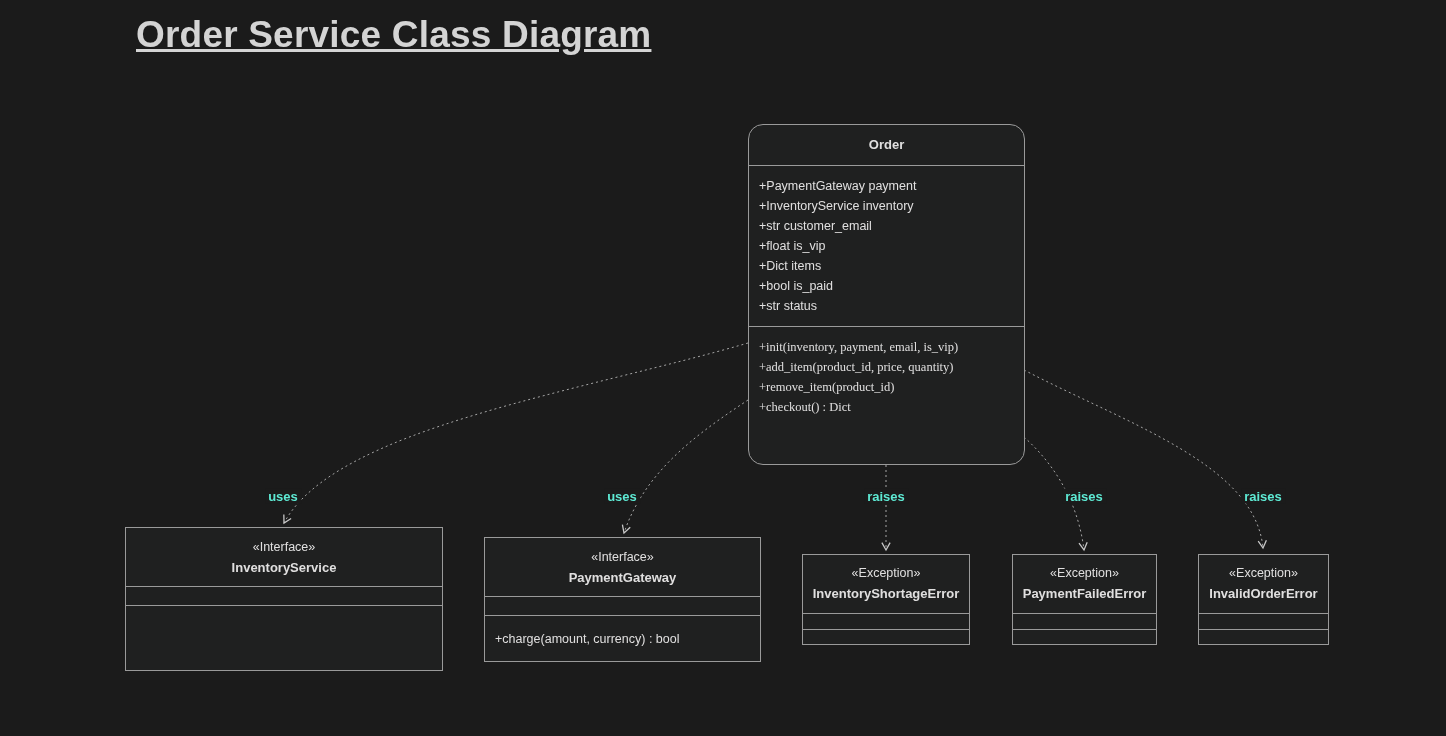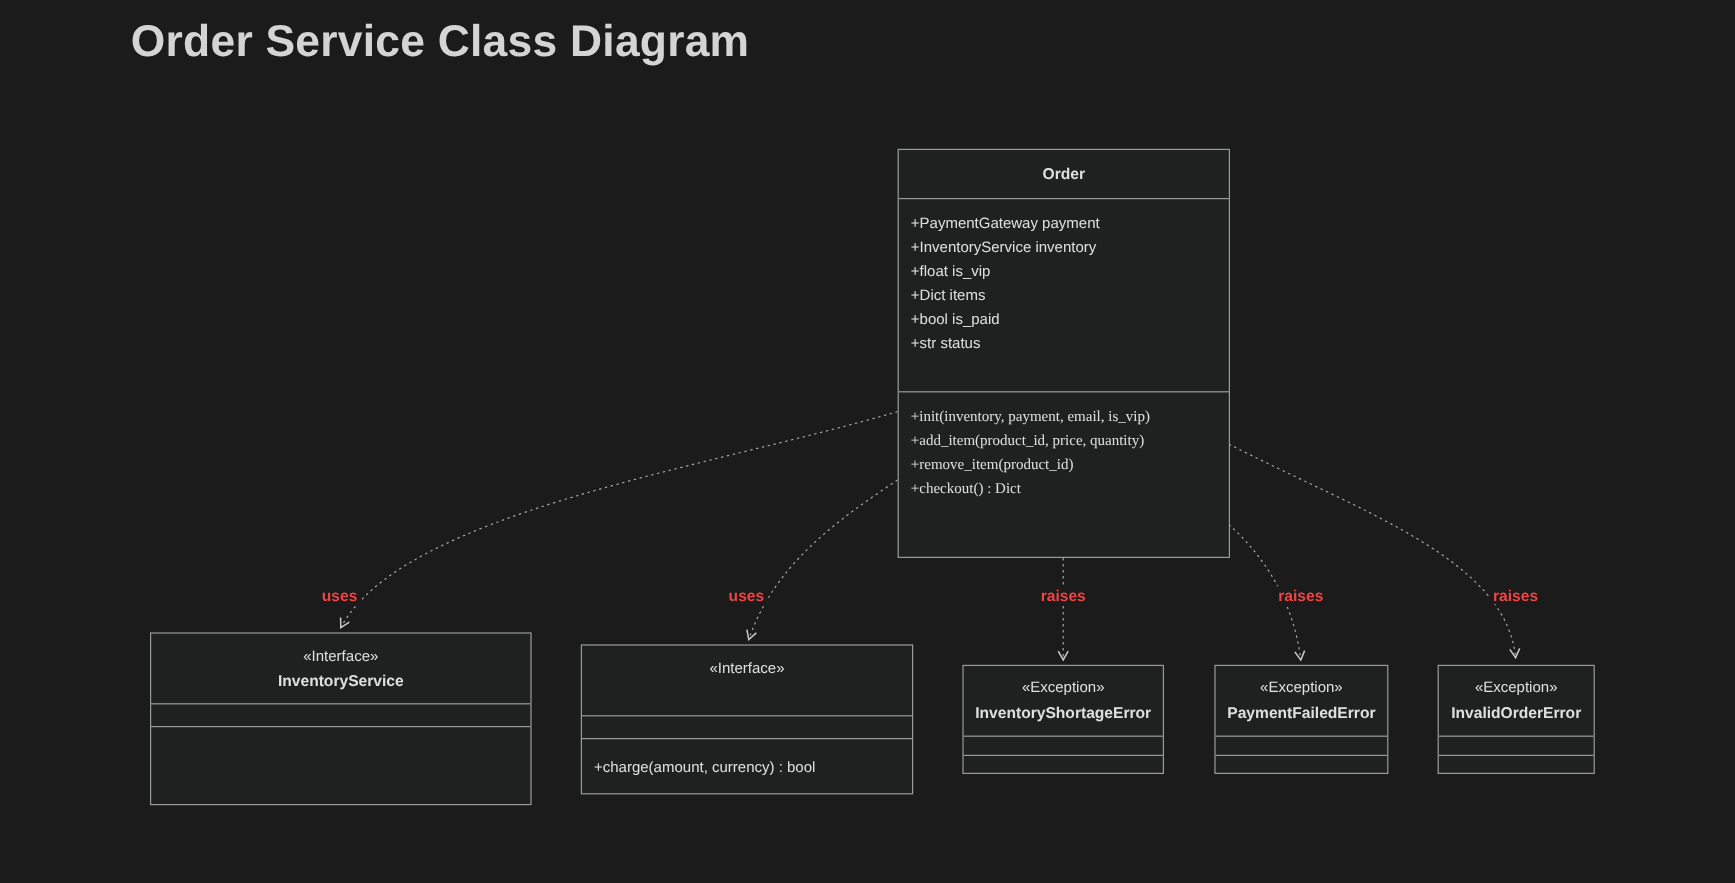"Order Service Class Diagram" .page-title { left: 109px -> 136px; text-decoration: none -> underline }
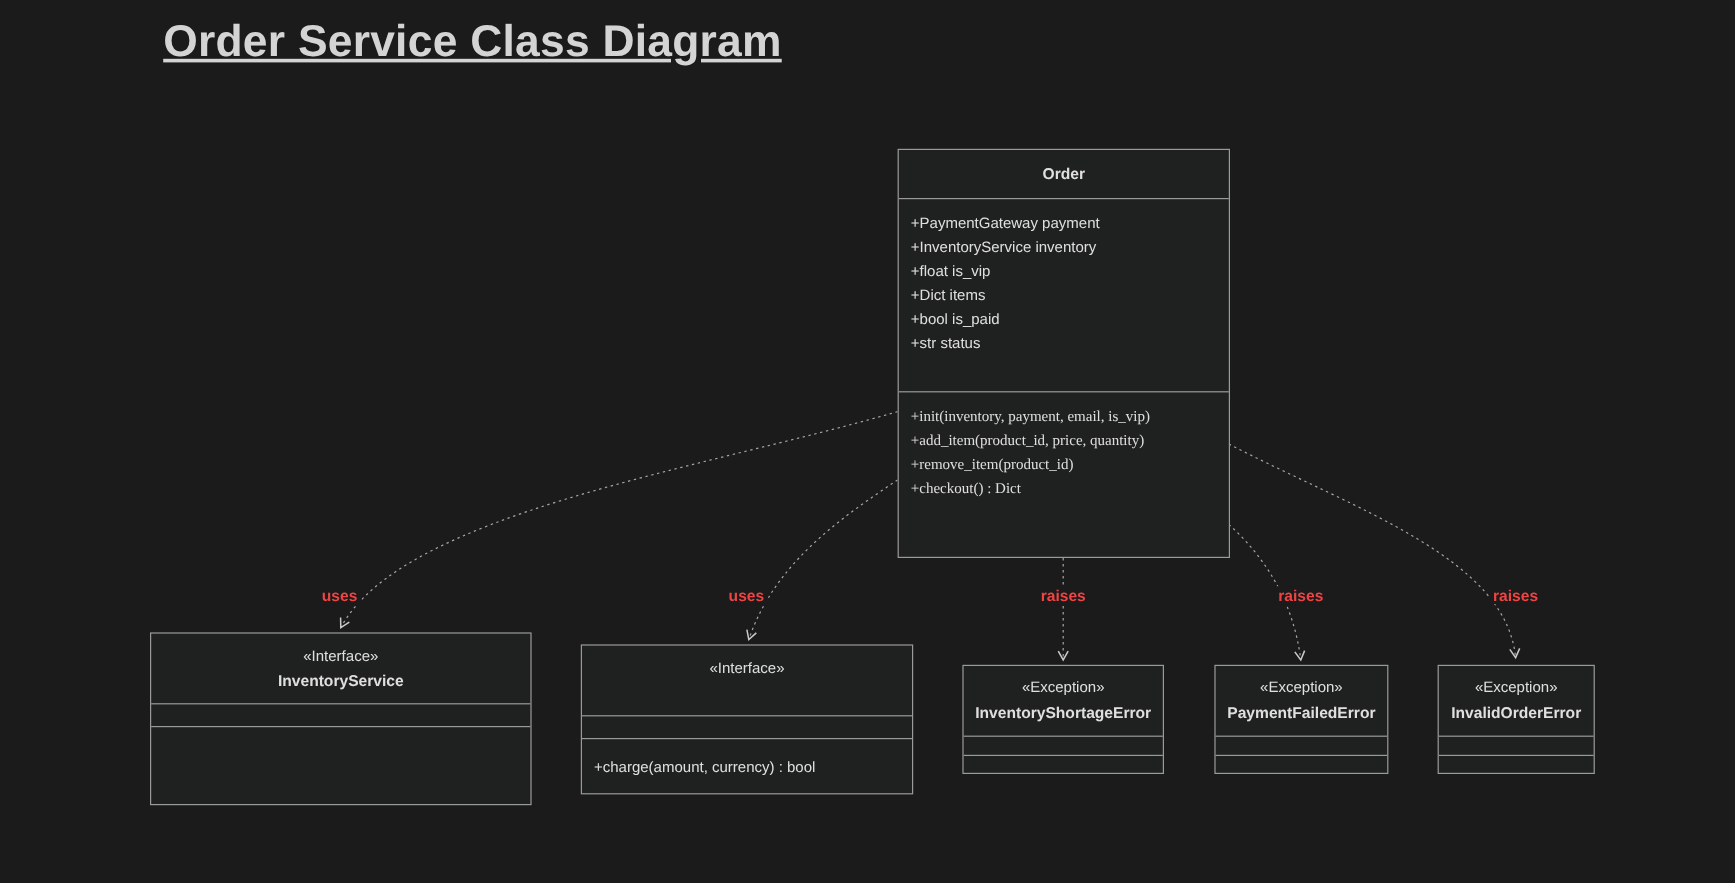"Order" .box-order { border-radius: none -> 15px }
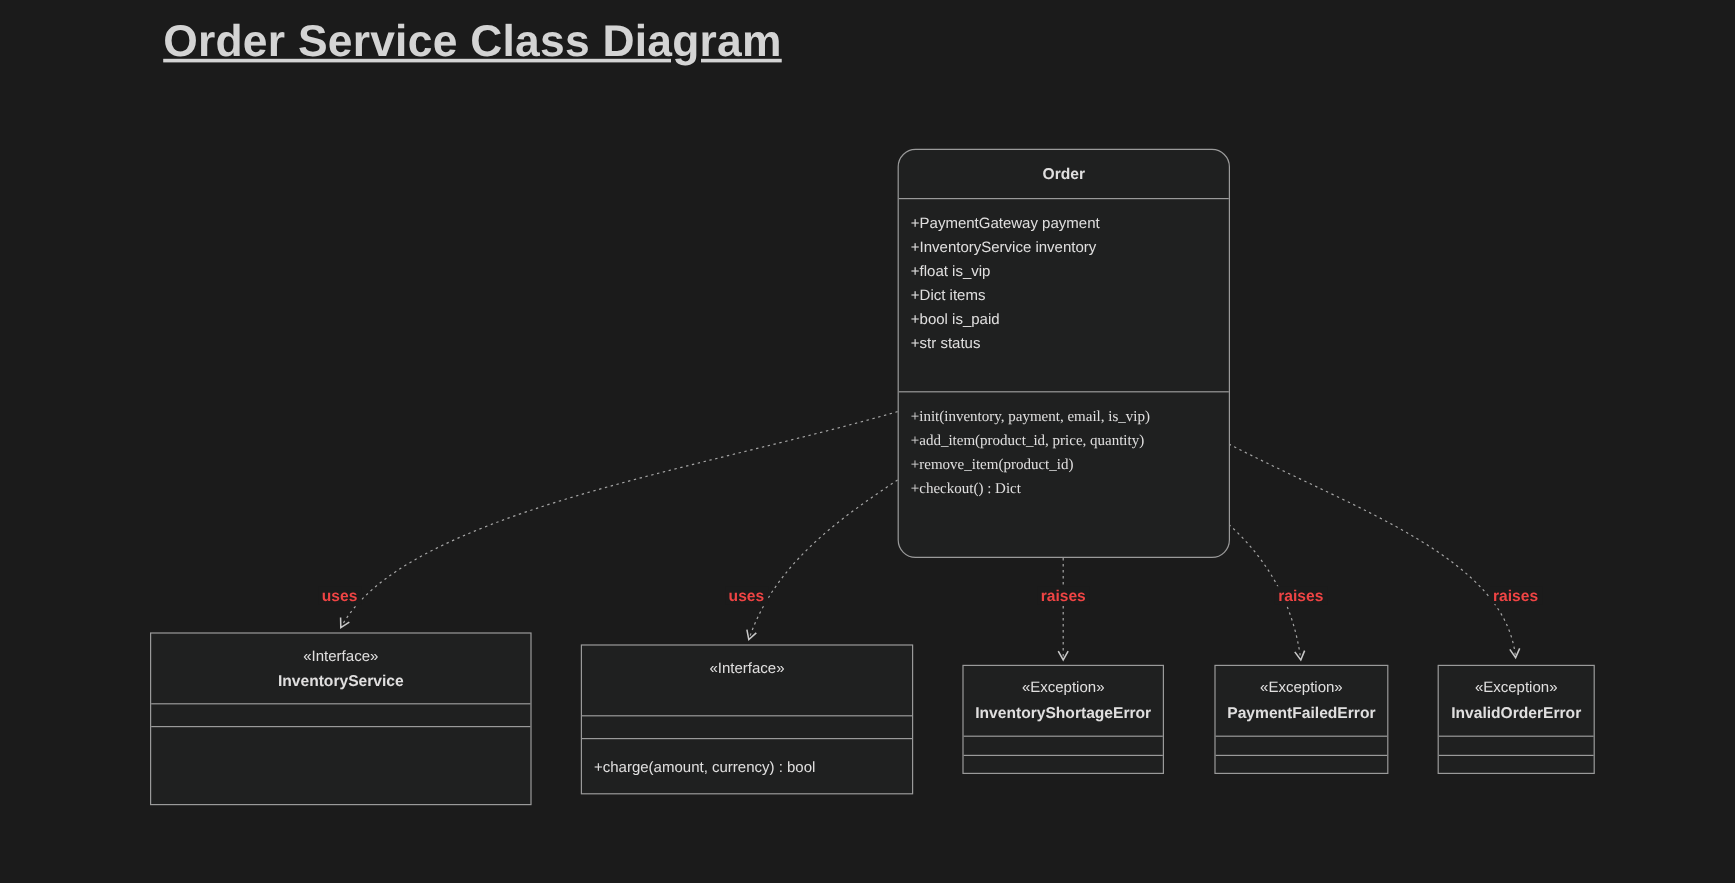"+str customer_email" div.mrow { html: none -> <div>+str customer_email</div> }
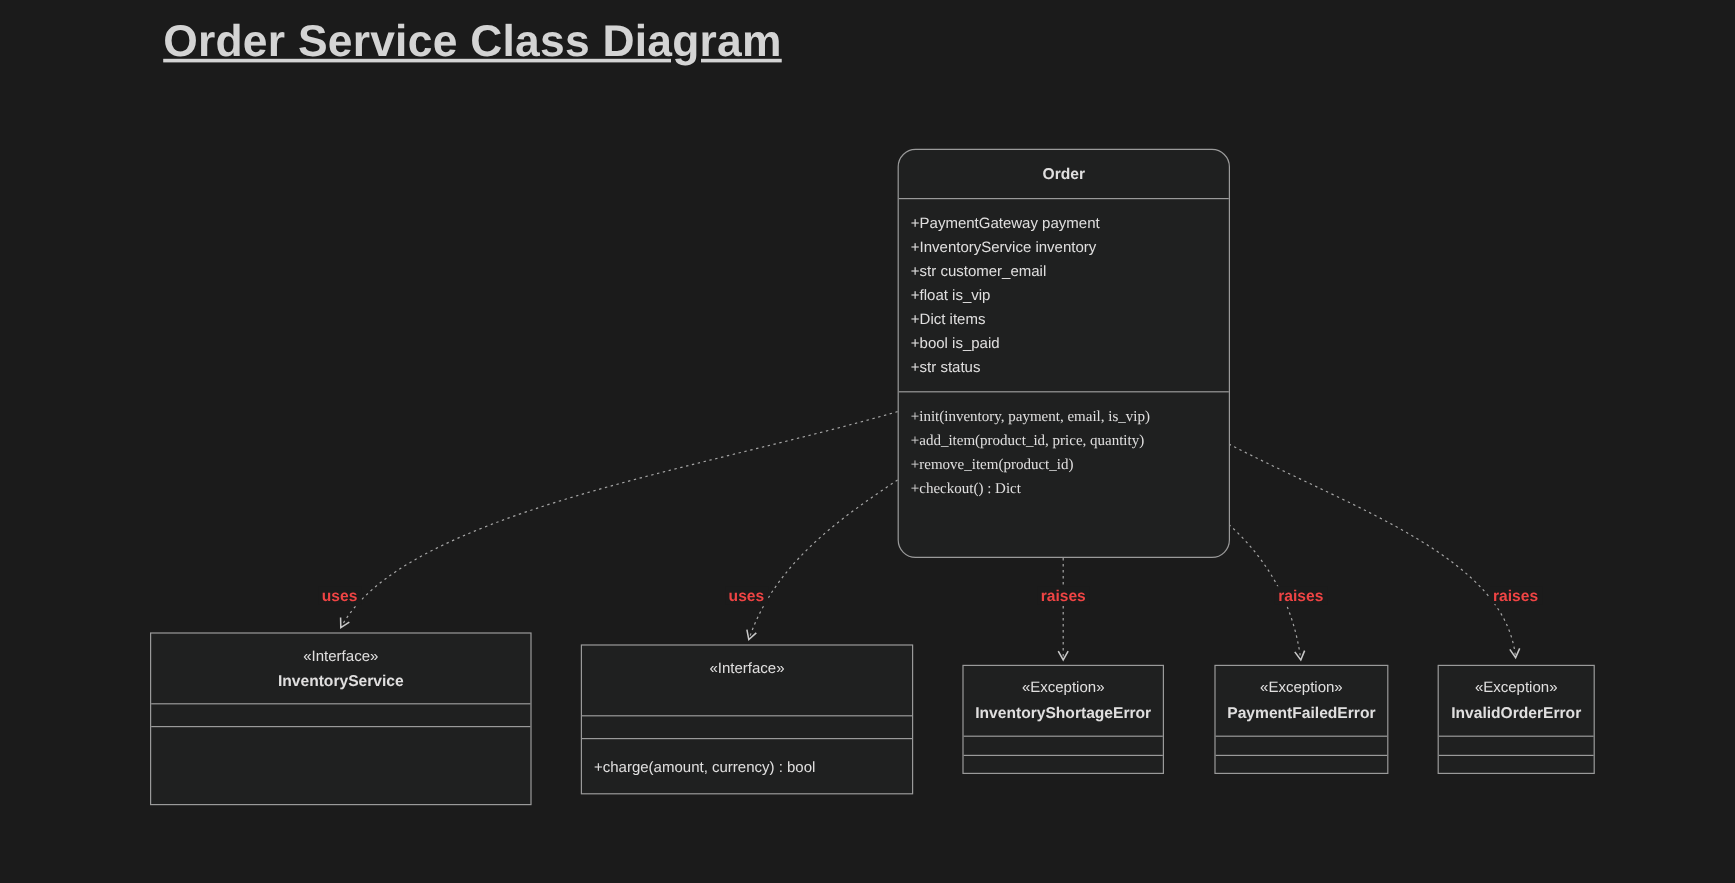"uses" .elabel { color: #ef4444 -> #5eead4 }
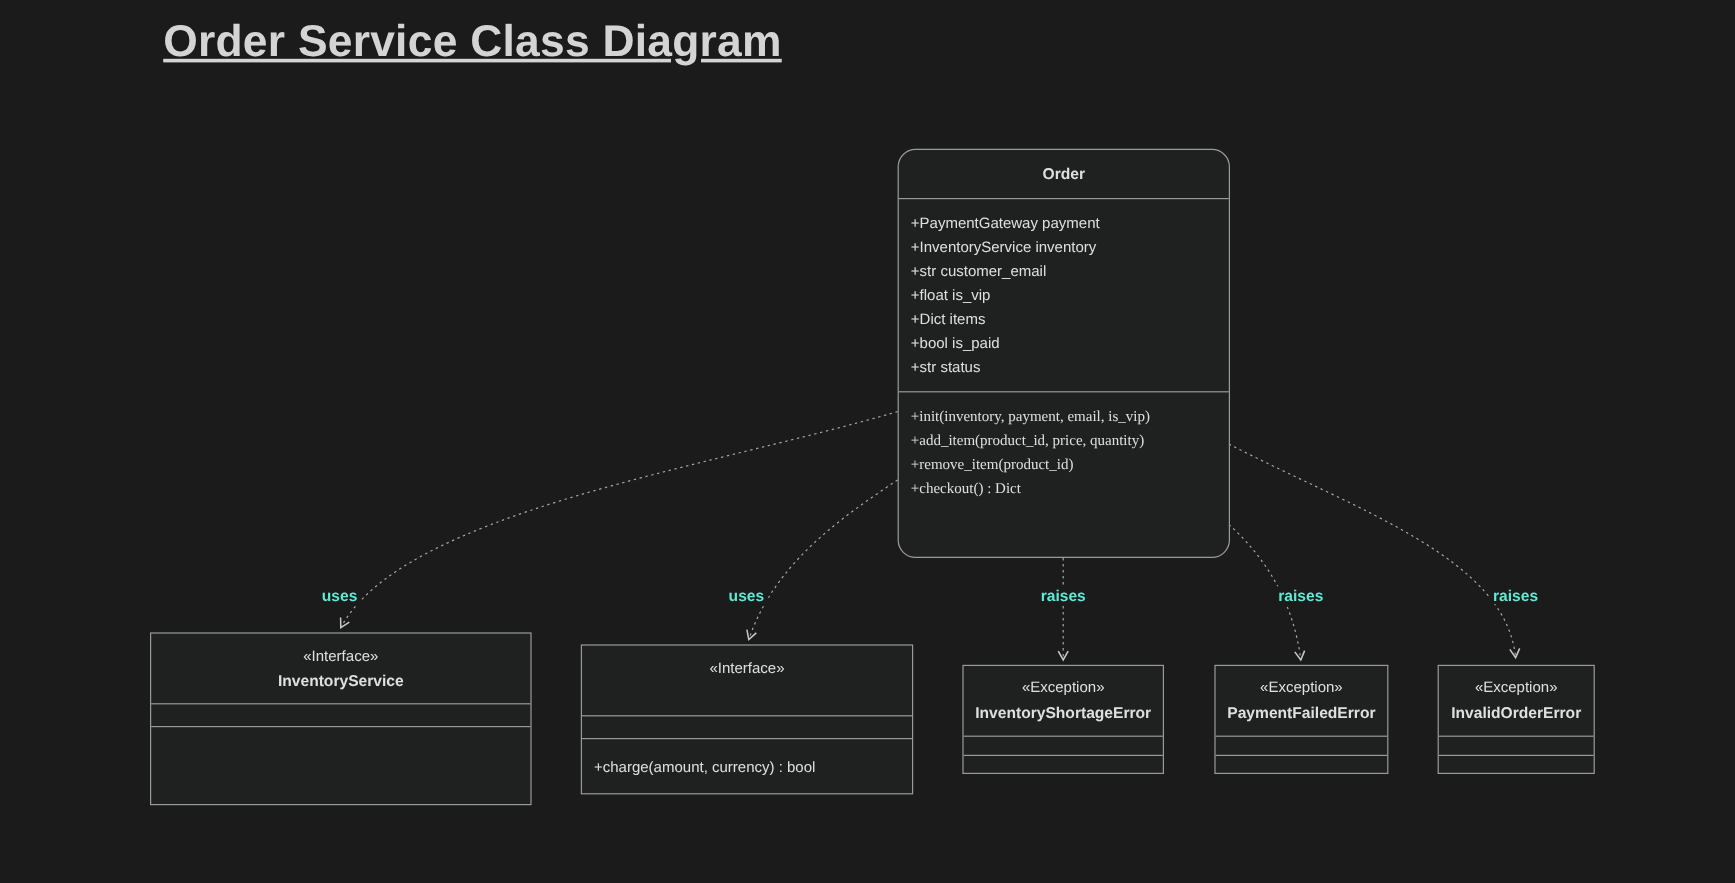"PaymentGateway" div.cname { html: none -> <div>PaymentGateway</div> }
